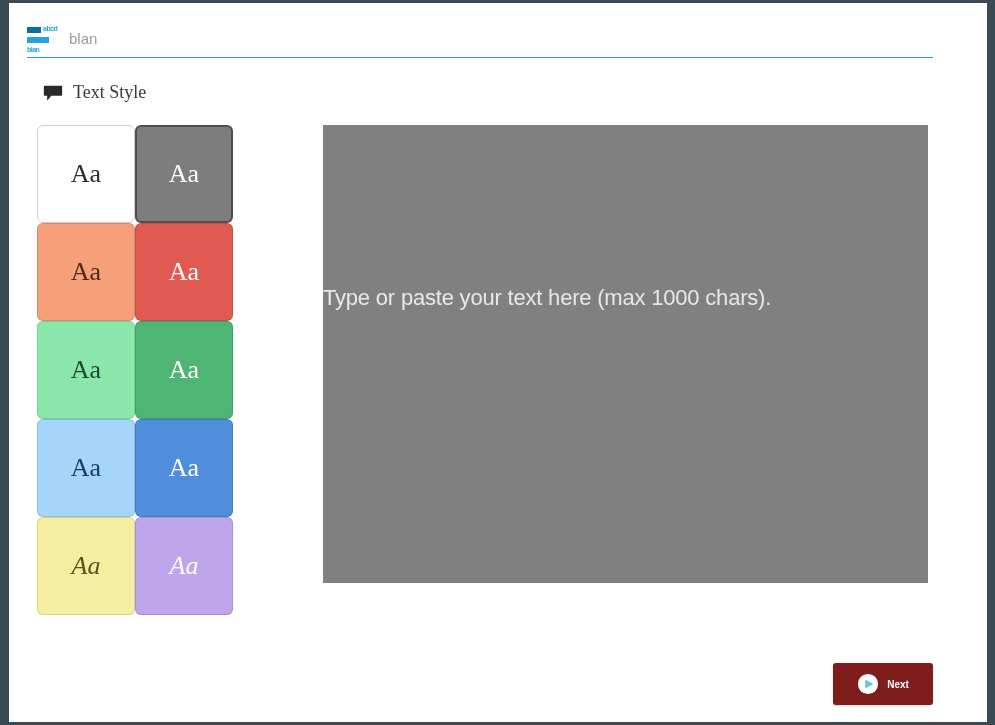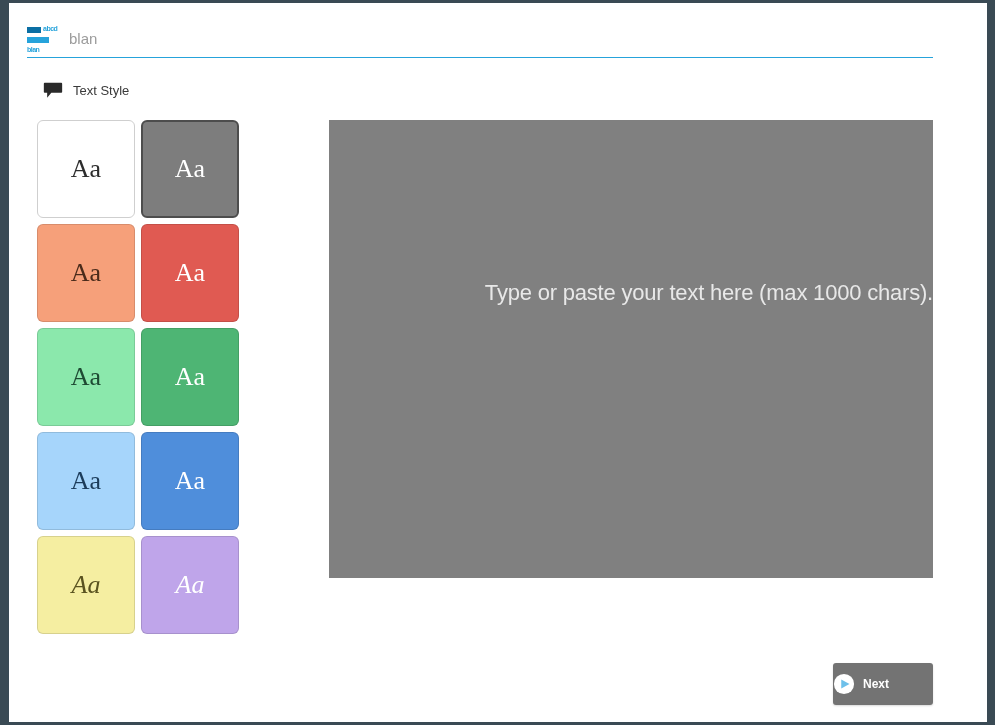"Text Style" .section-label span { font-family: none -> Liberation Serif, serif; font-size: 13px -> 18px }
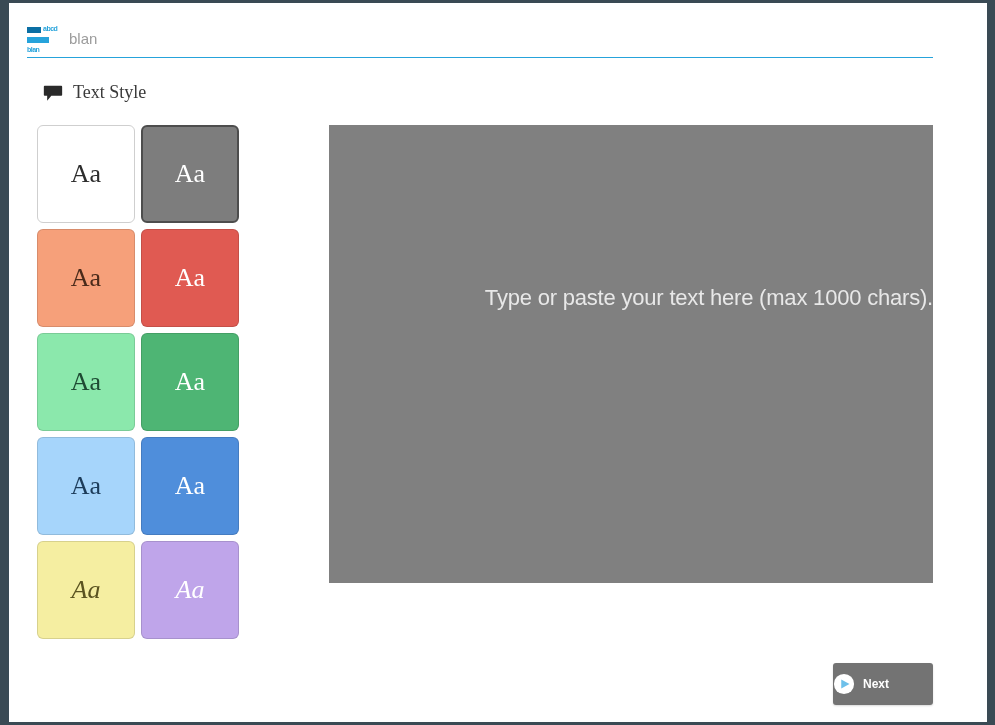"Aa" .swatches { gap: 6px -> none }
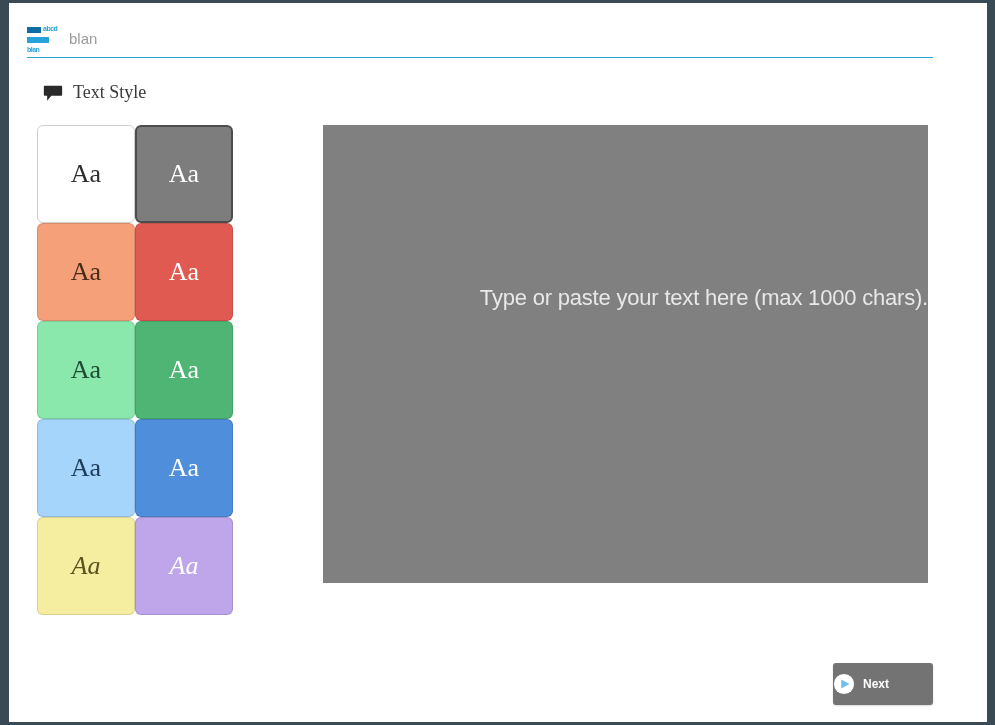"Type or paste your text" .textinput { text-align: right -> left }
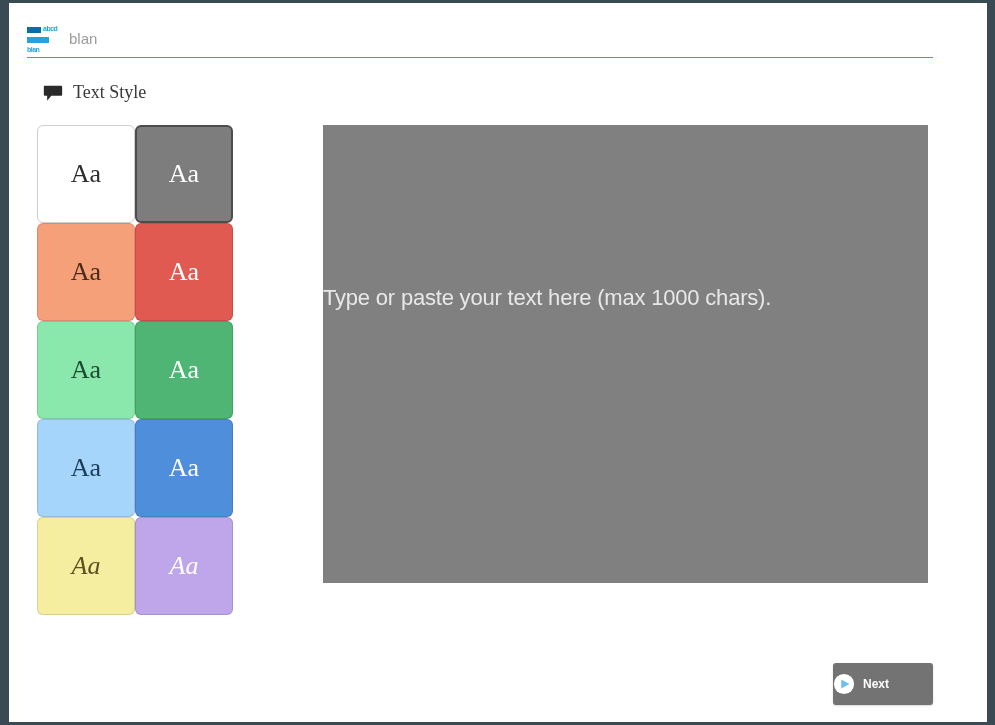"Next" .next-btn { background: #737373 -> #7f1d1d; font-size: 12px -> 10px; justify-content: flex-start -> center }
